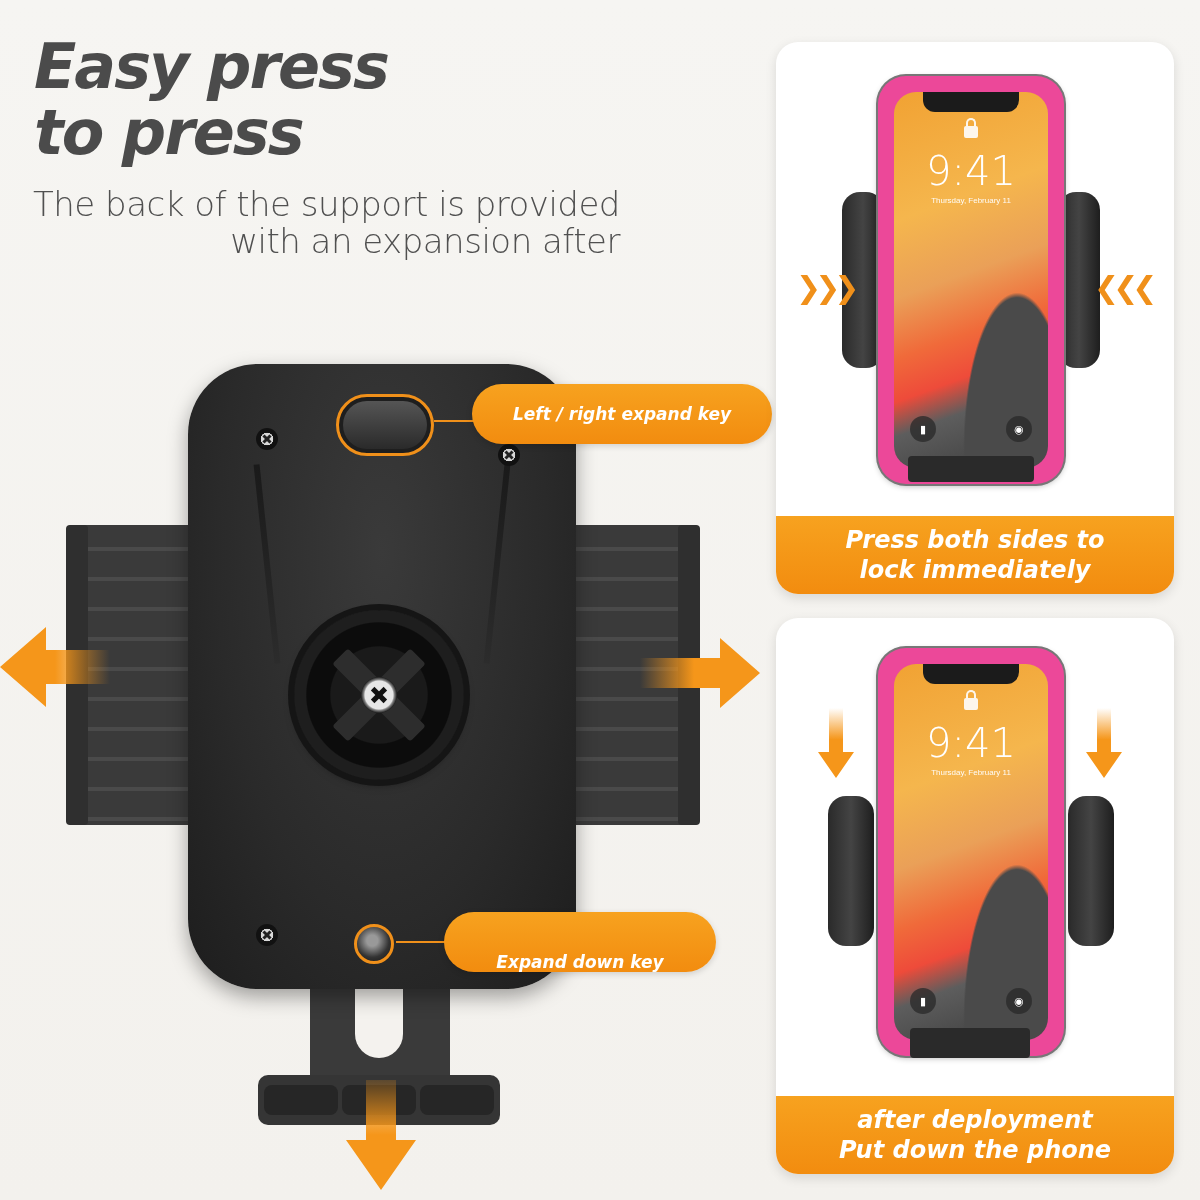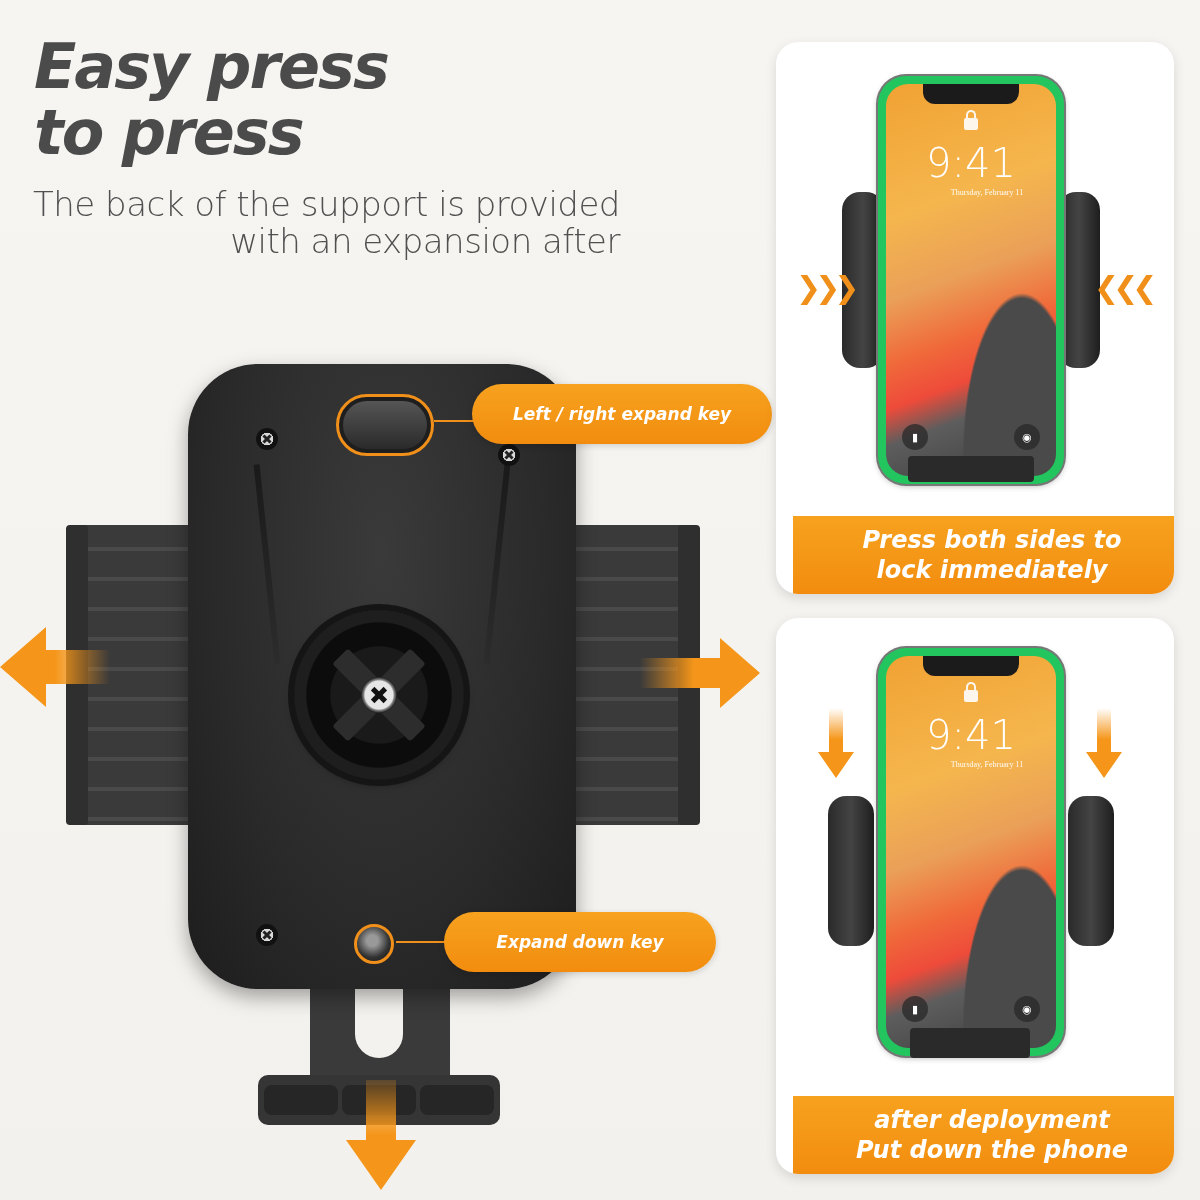"9:41" .phone { background: #22c55e -> #ec4899; padding: 8px -> 16px }
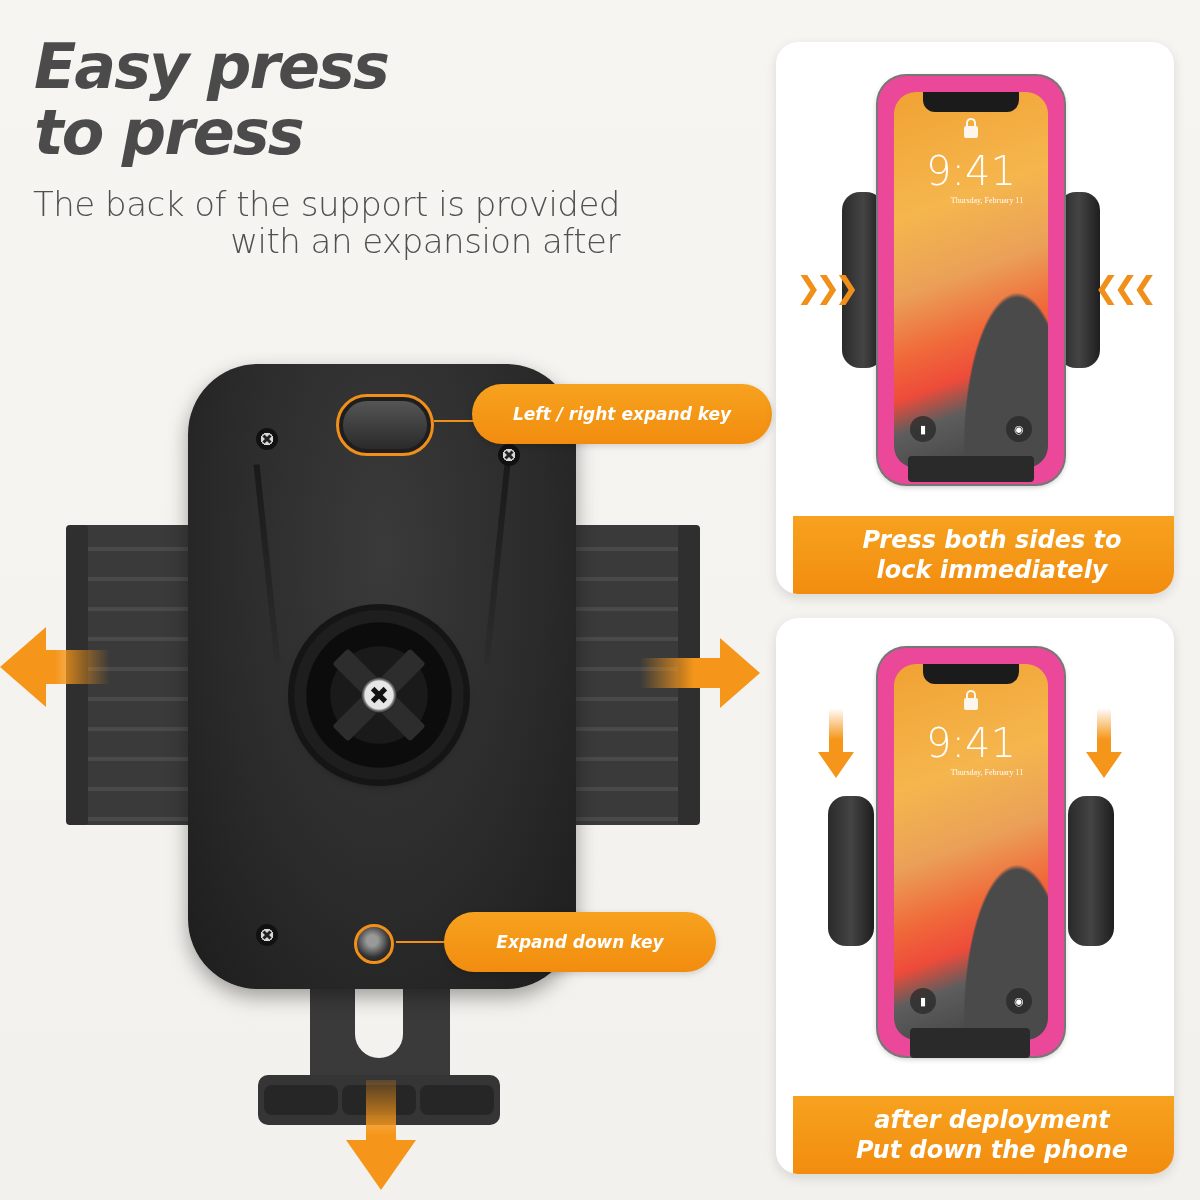"Thursday, February 11" .date { font-family: Liberation Serif, serif -> Liberation Sans, sans-serif; left: 16px -> 0 }
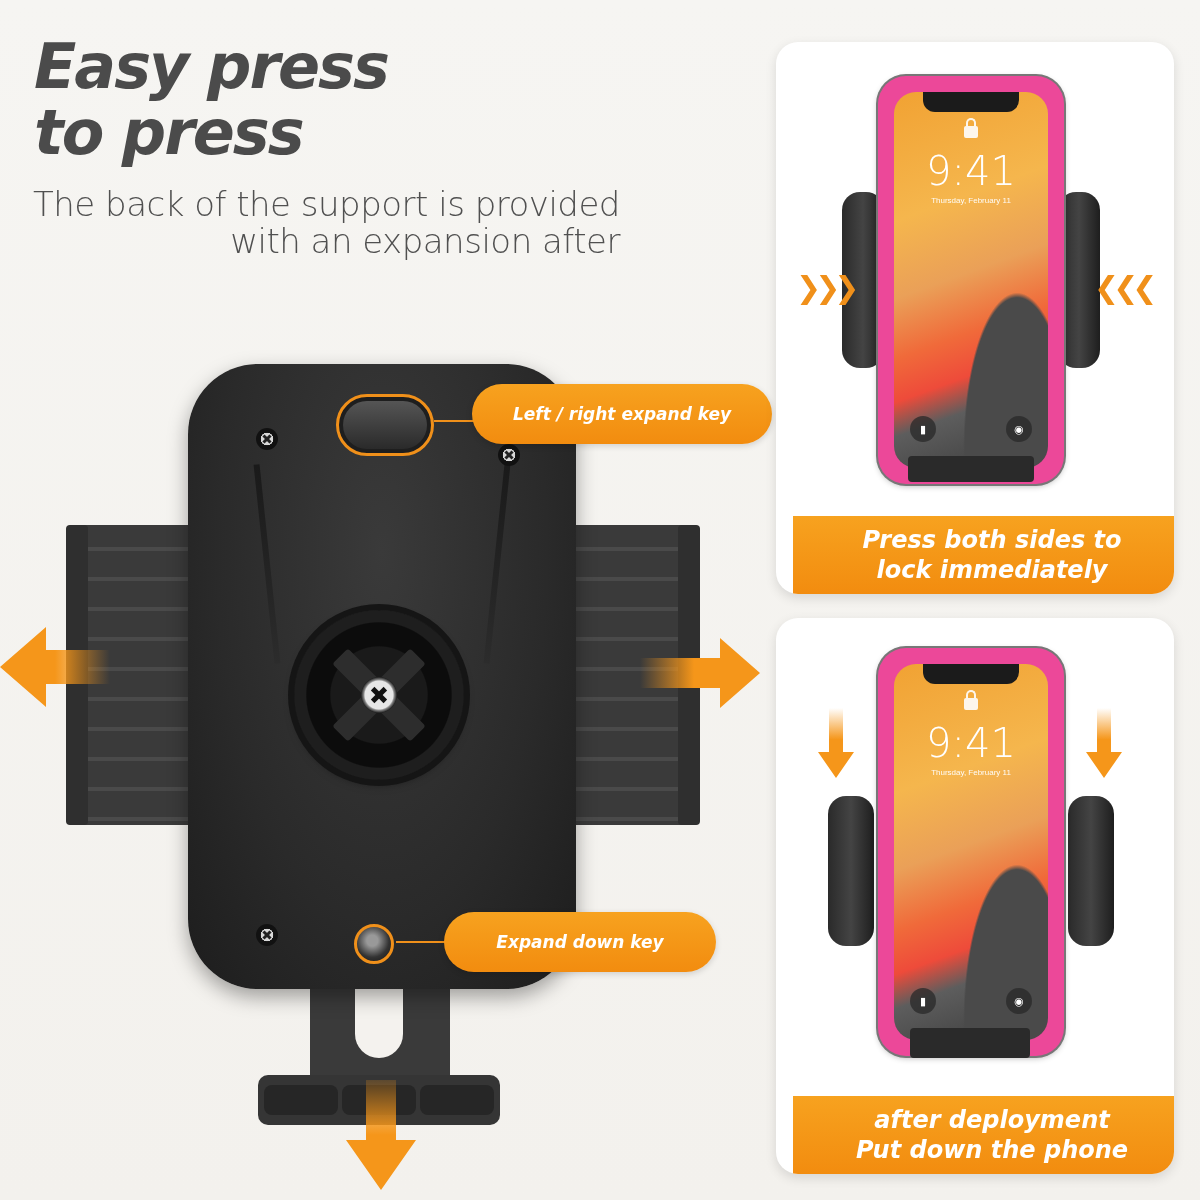"Press both sides to" .card .caption { margin-left: 17px -> none }
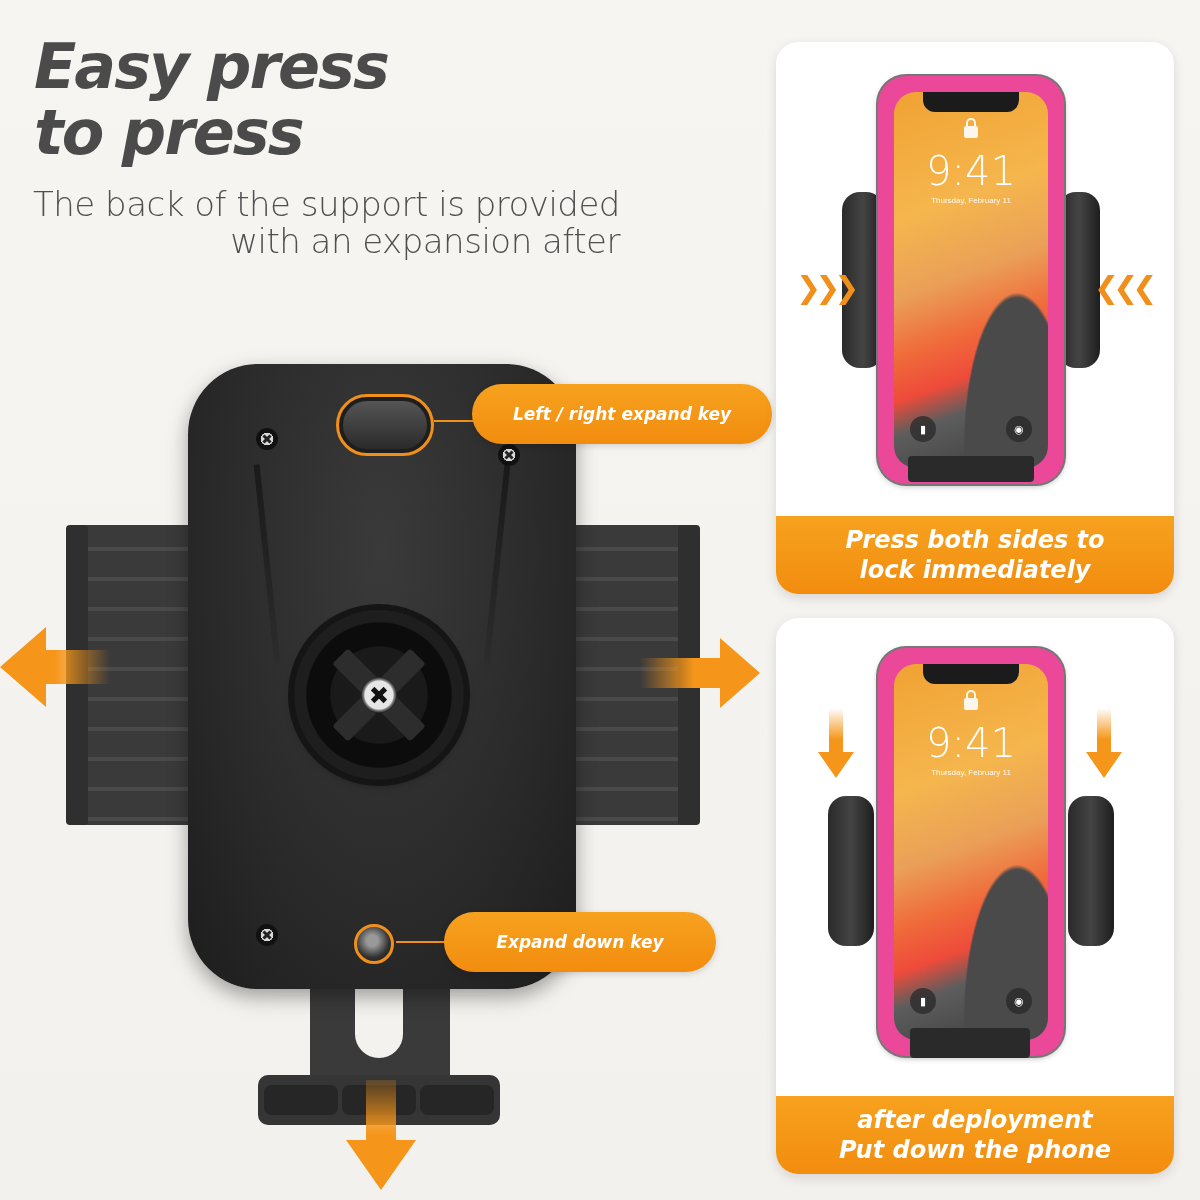"Expand down key" .callout-bottom { align-items: none -> flex-end }
